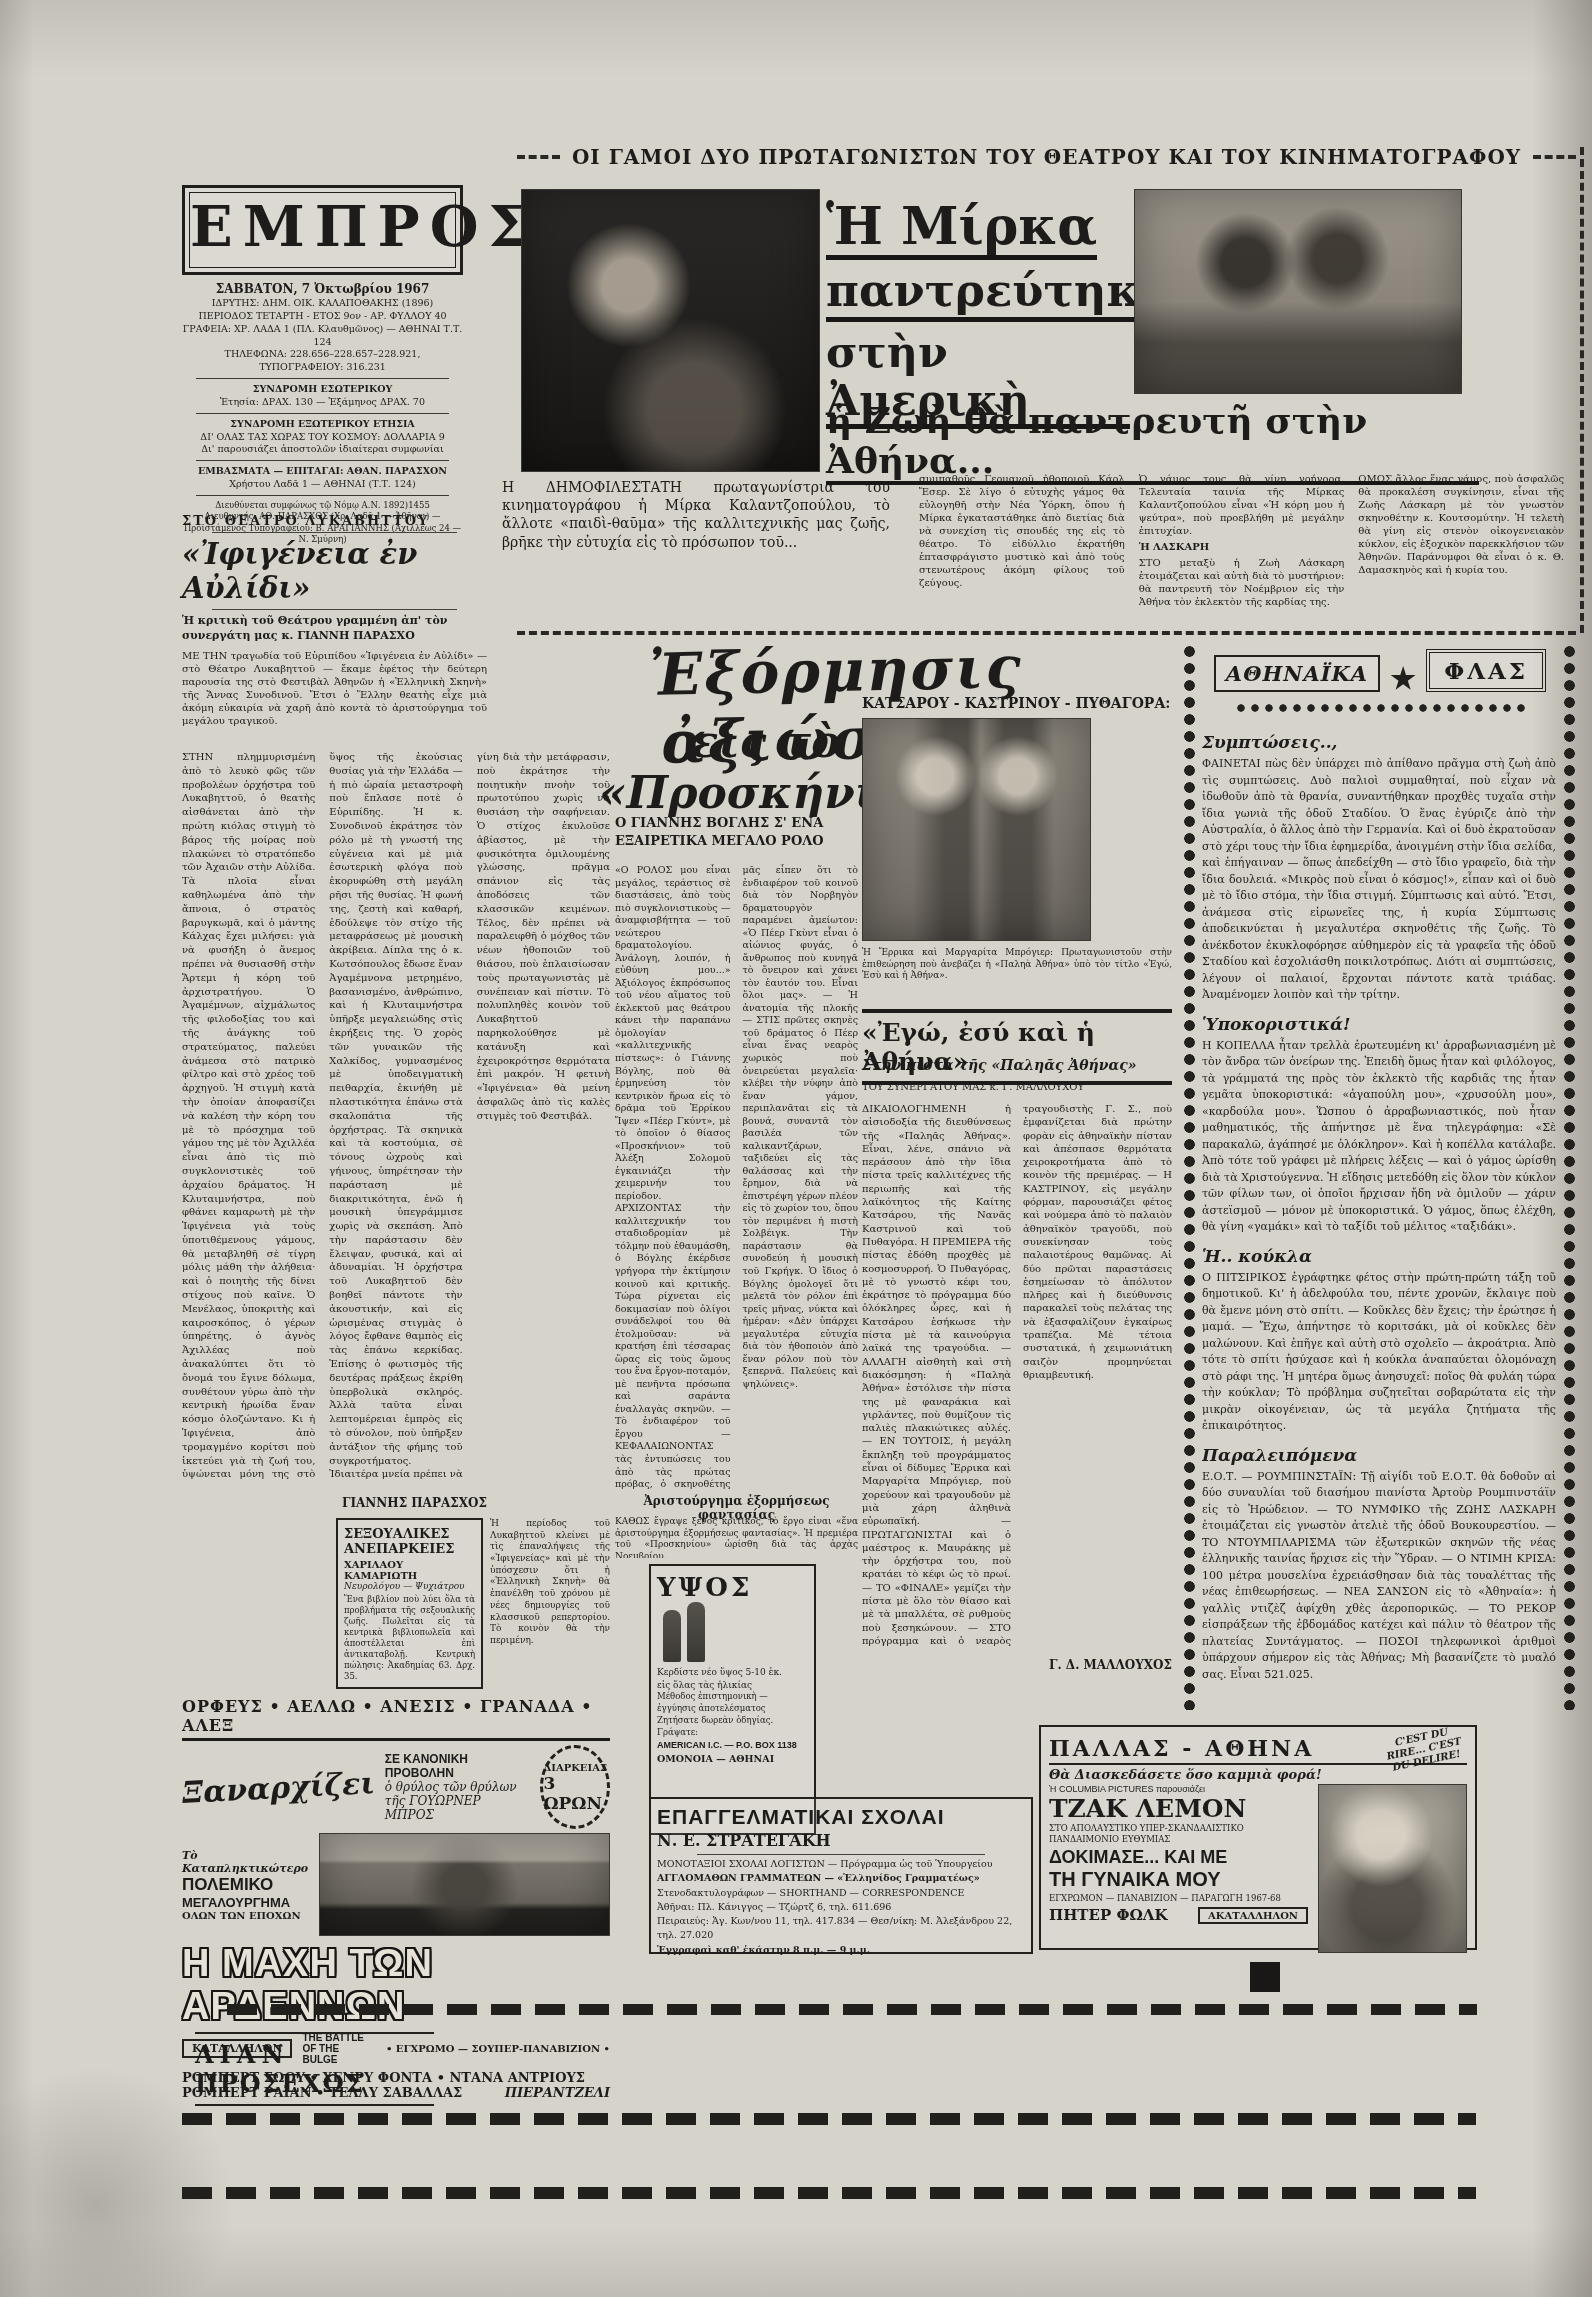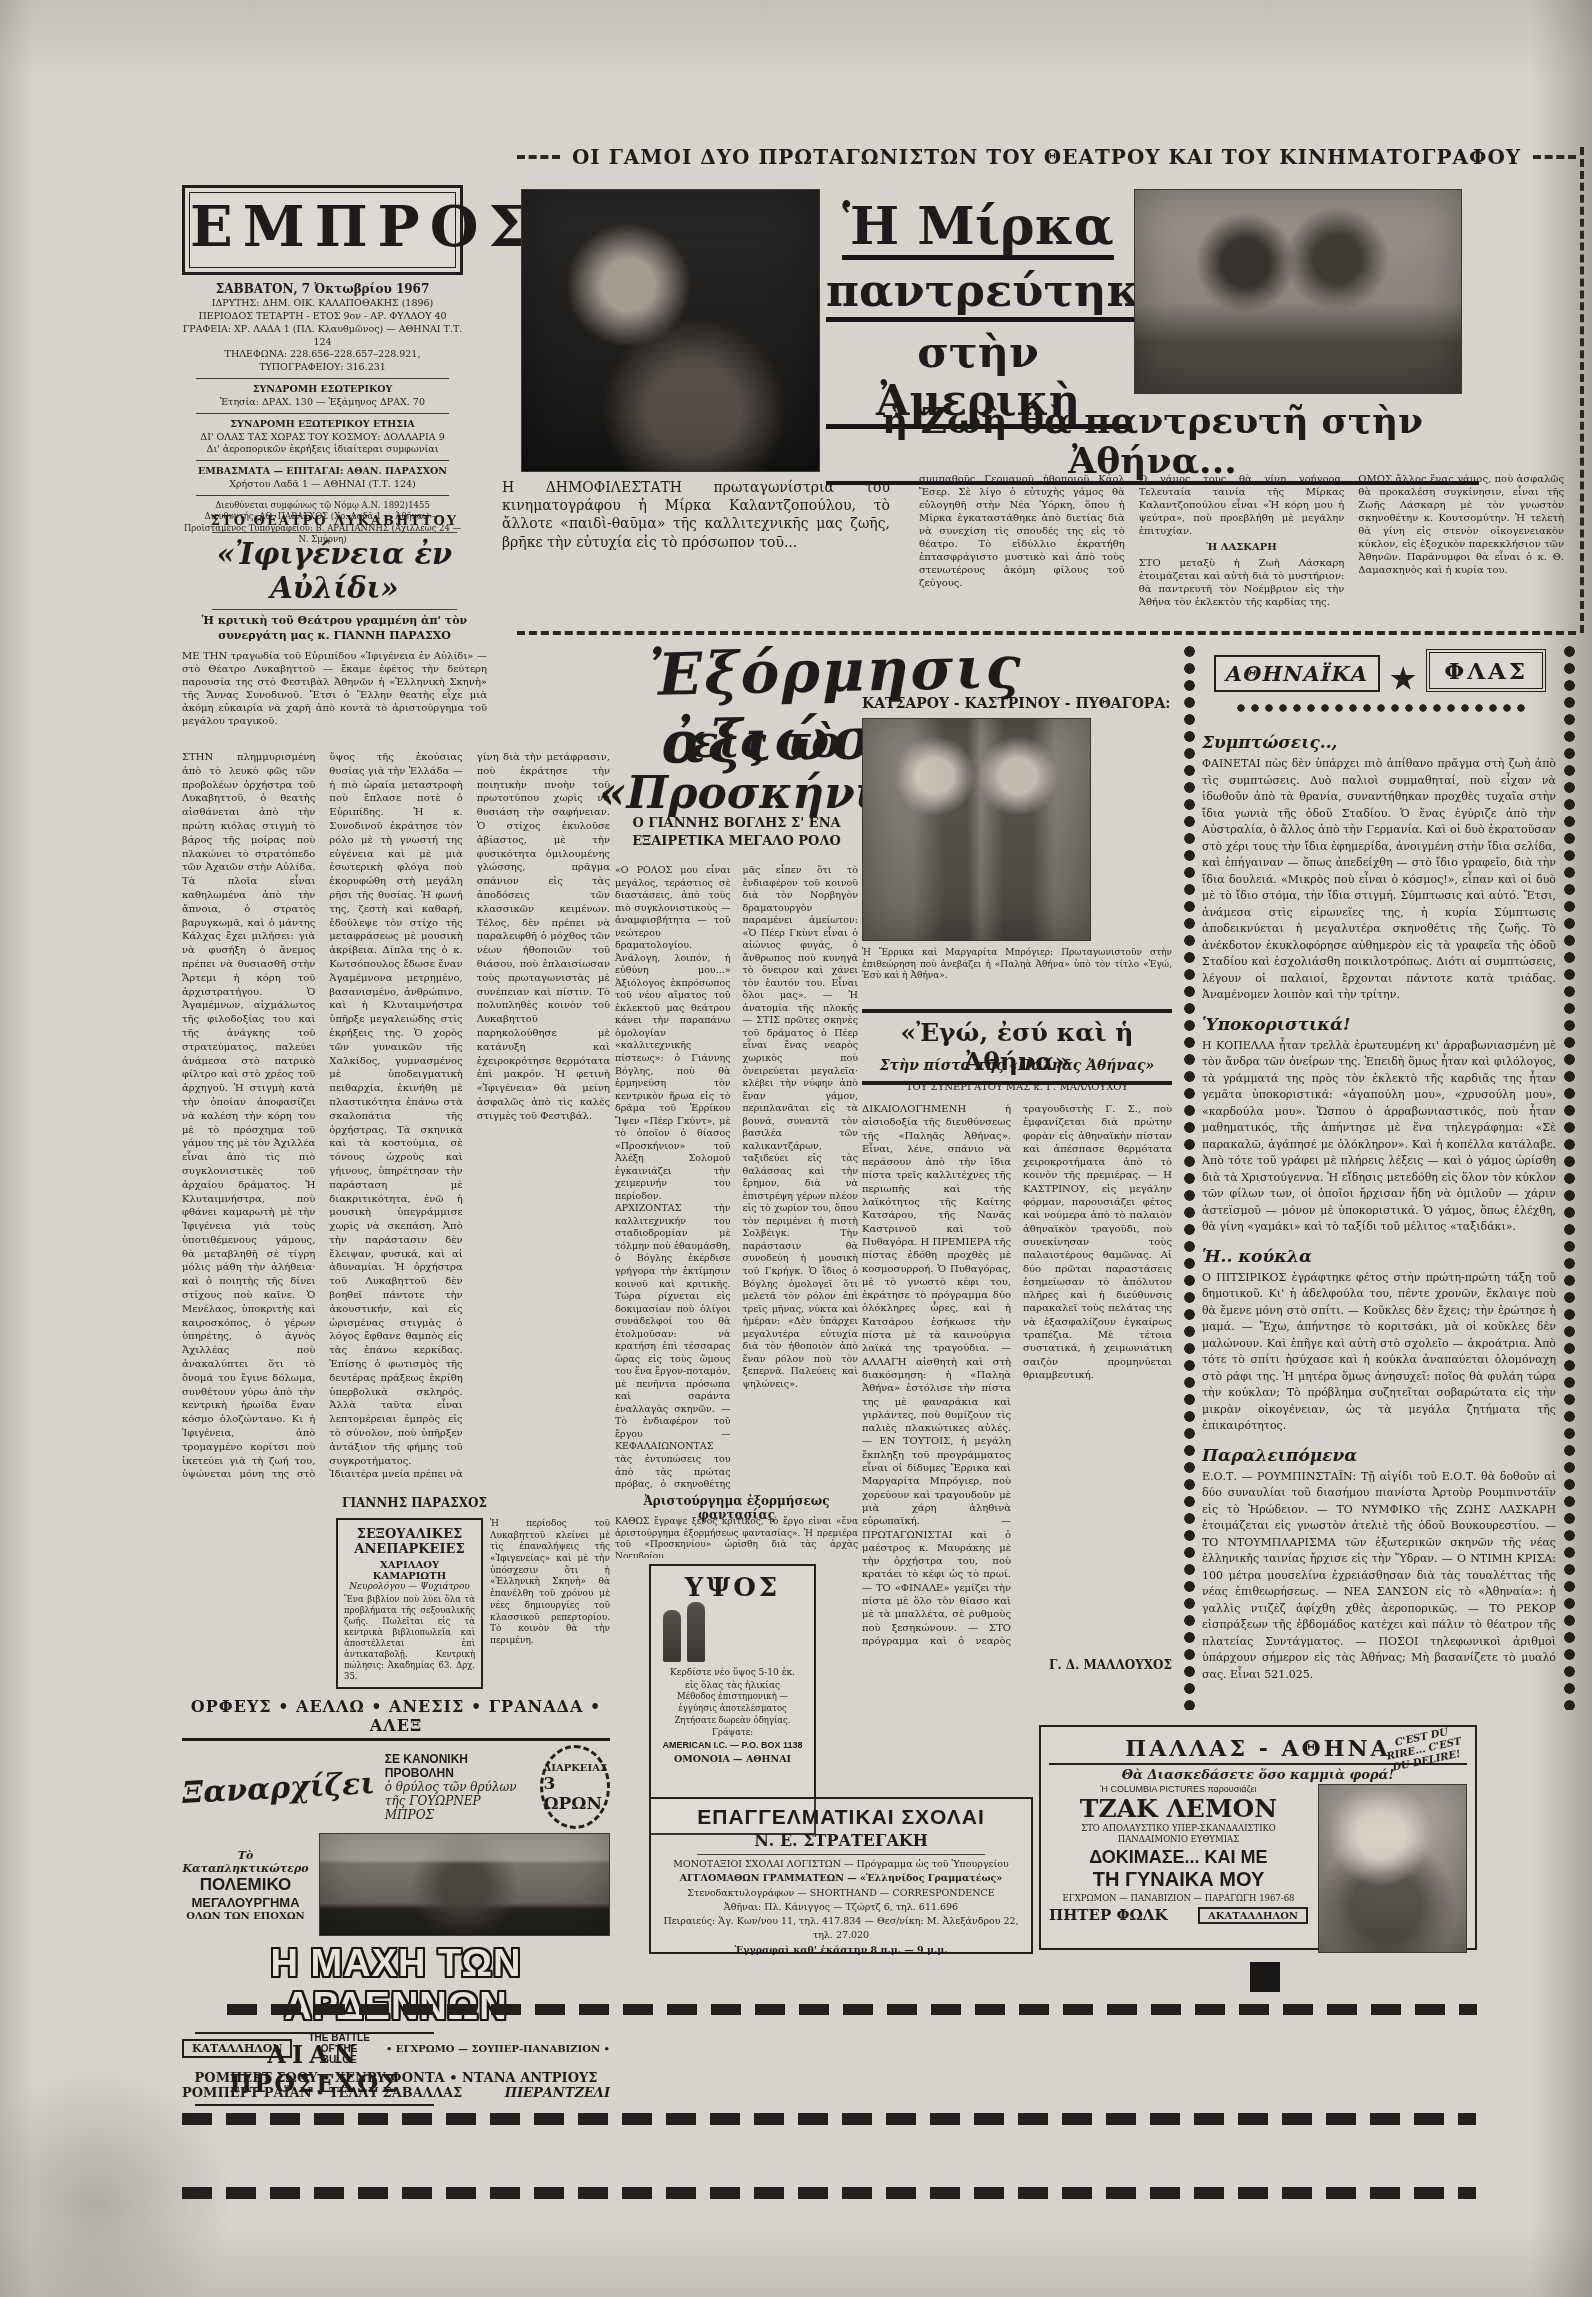"ΟΙ ΓΑΜΟΙ ΔΥΟ ΠΡΩΤΑΓΩΝΙΣΤΩΝ ΤΟΥ" .c { text-align: center -> left }
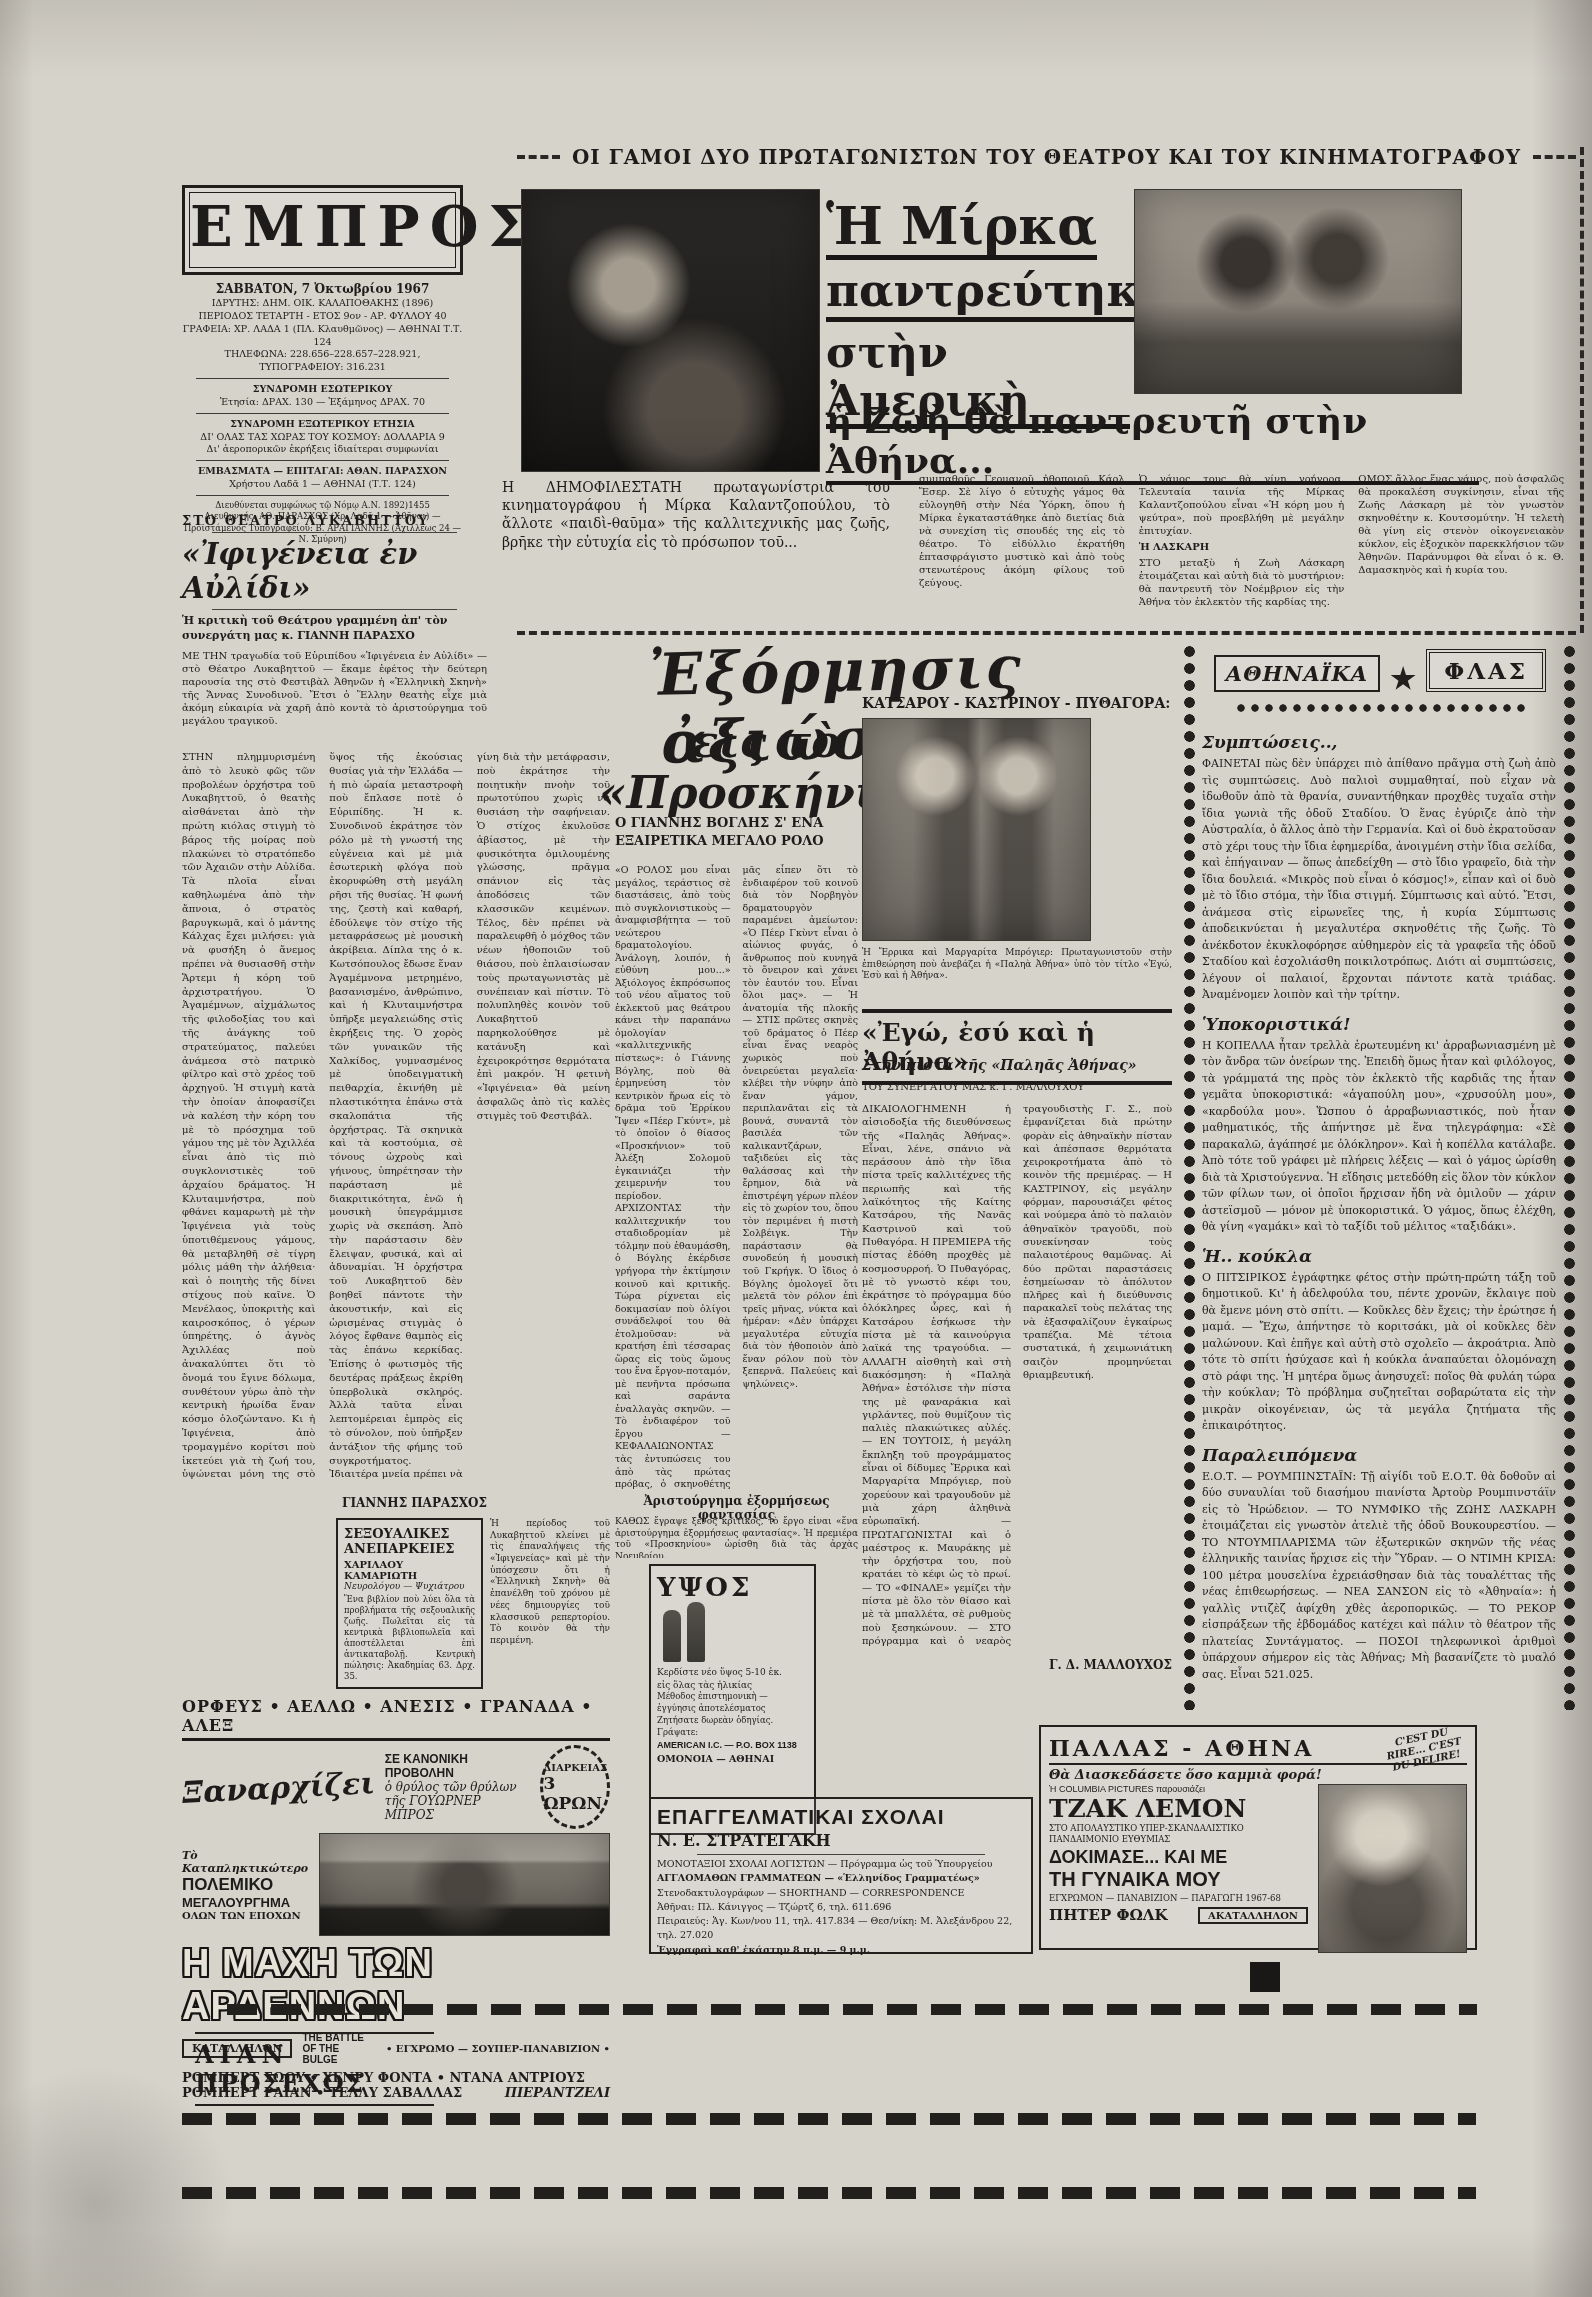"Δι' ἀεροπορικῶν ἐκρήξεις ἰδιαίτεραι" div.mh { text: ἀεροπορικῶν ἐκρήξεις -> παρουσιάζει ἀποστολῶν }
